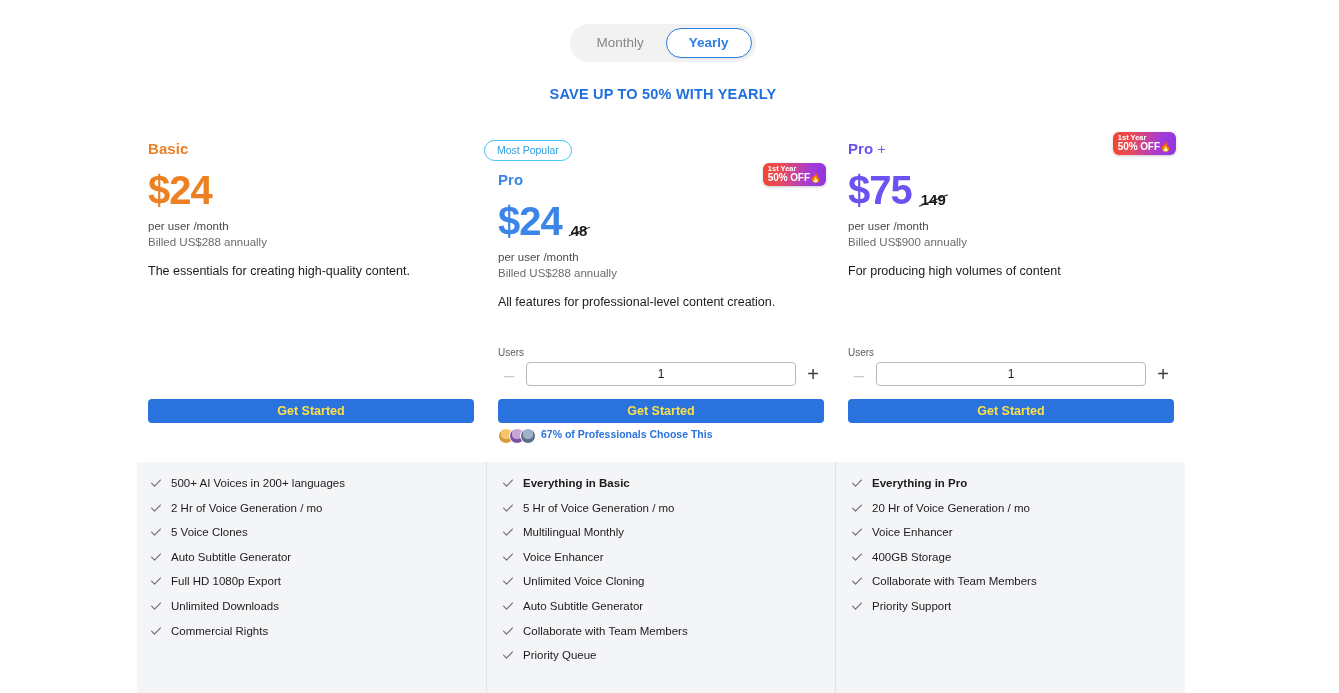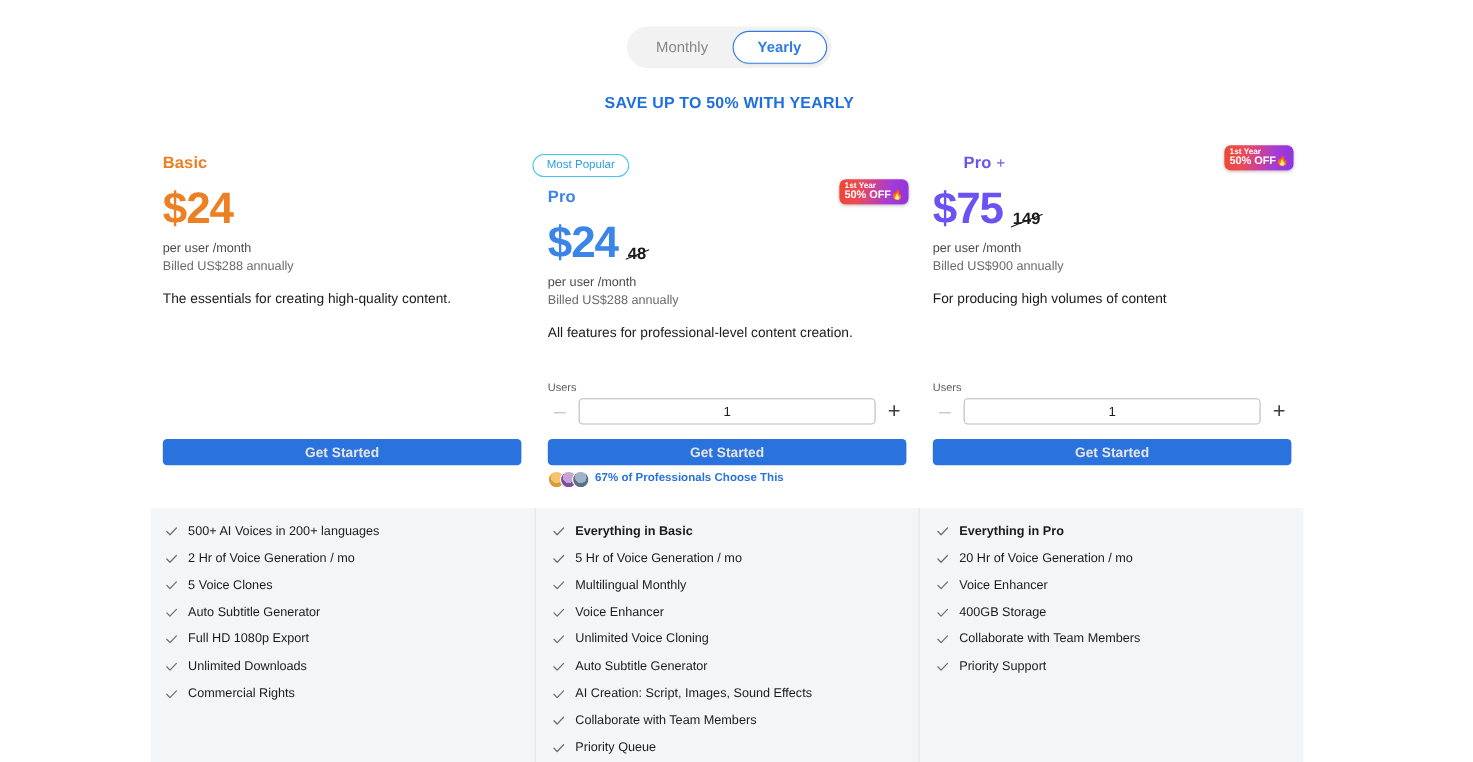"Pro +" .proplus .plan-name { margin-left: 28px -> none }
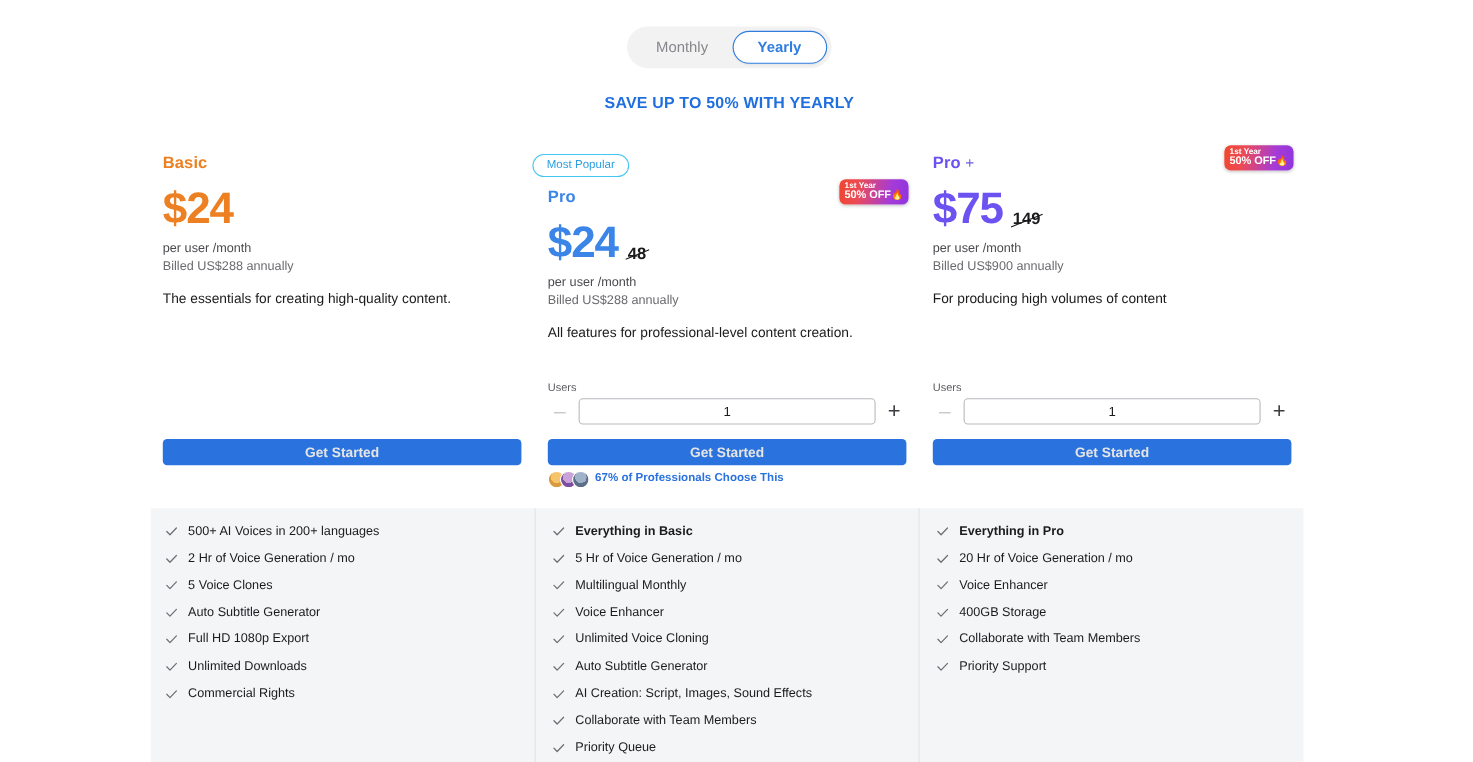"Get Started" .cta { color: #e5e5e5 -> #fde047 }
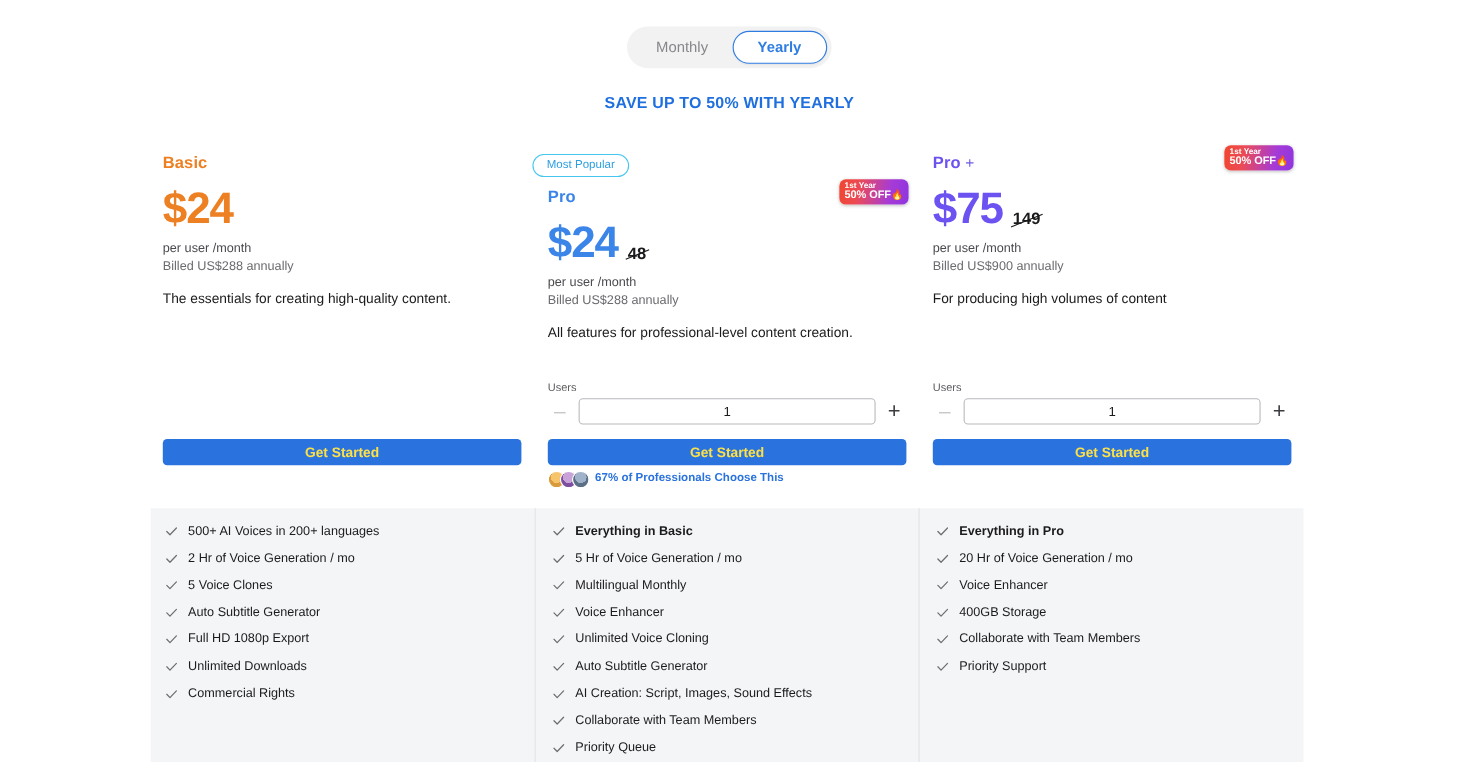"AI Creation: Script, Images, Sound" div.feat { html: <div> <svg> <path></path> </svg> <span>AI Creation: Script, Images, Sound Effects</span> </div> -> none }
